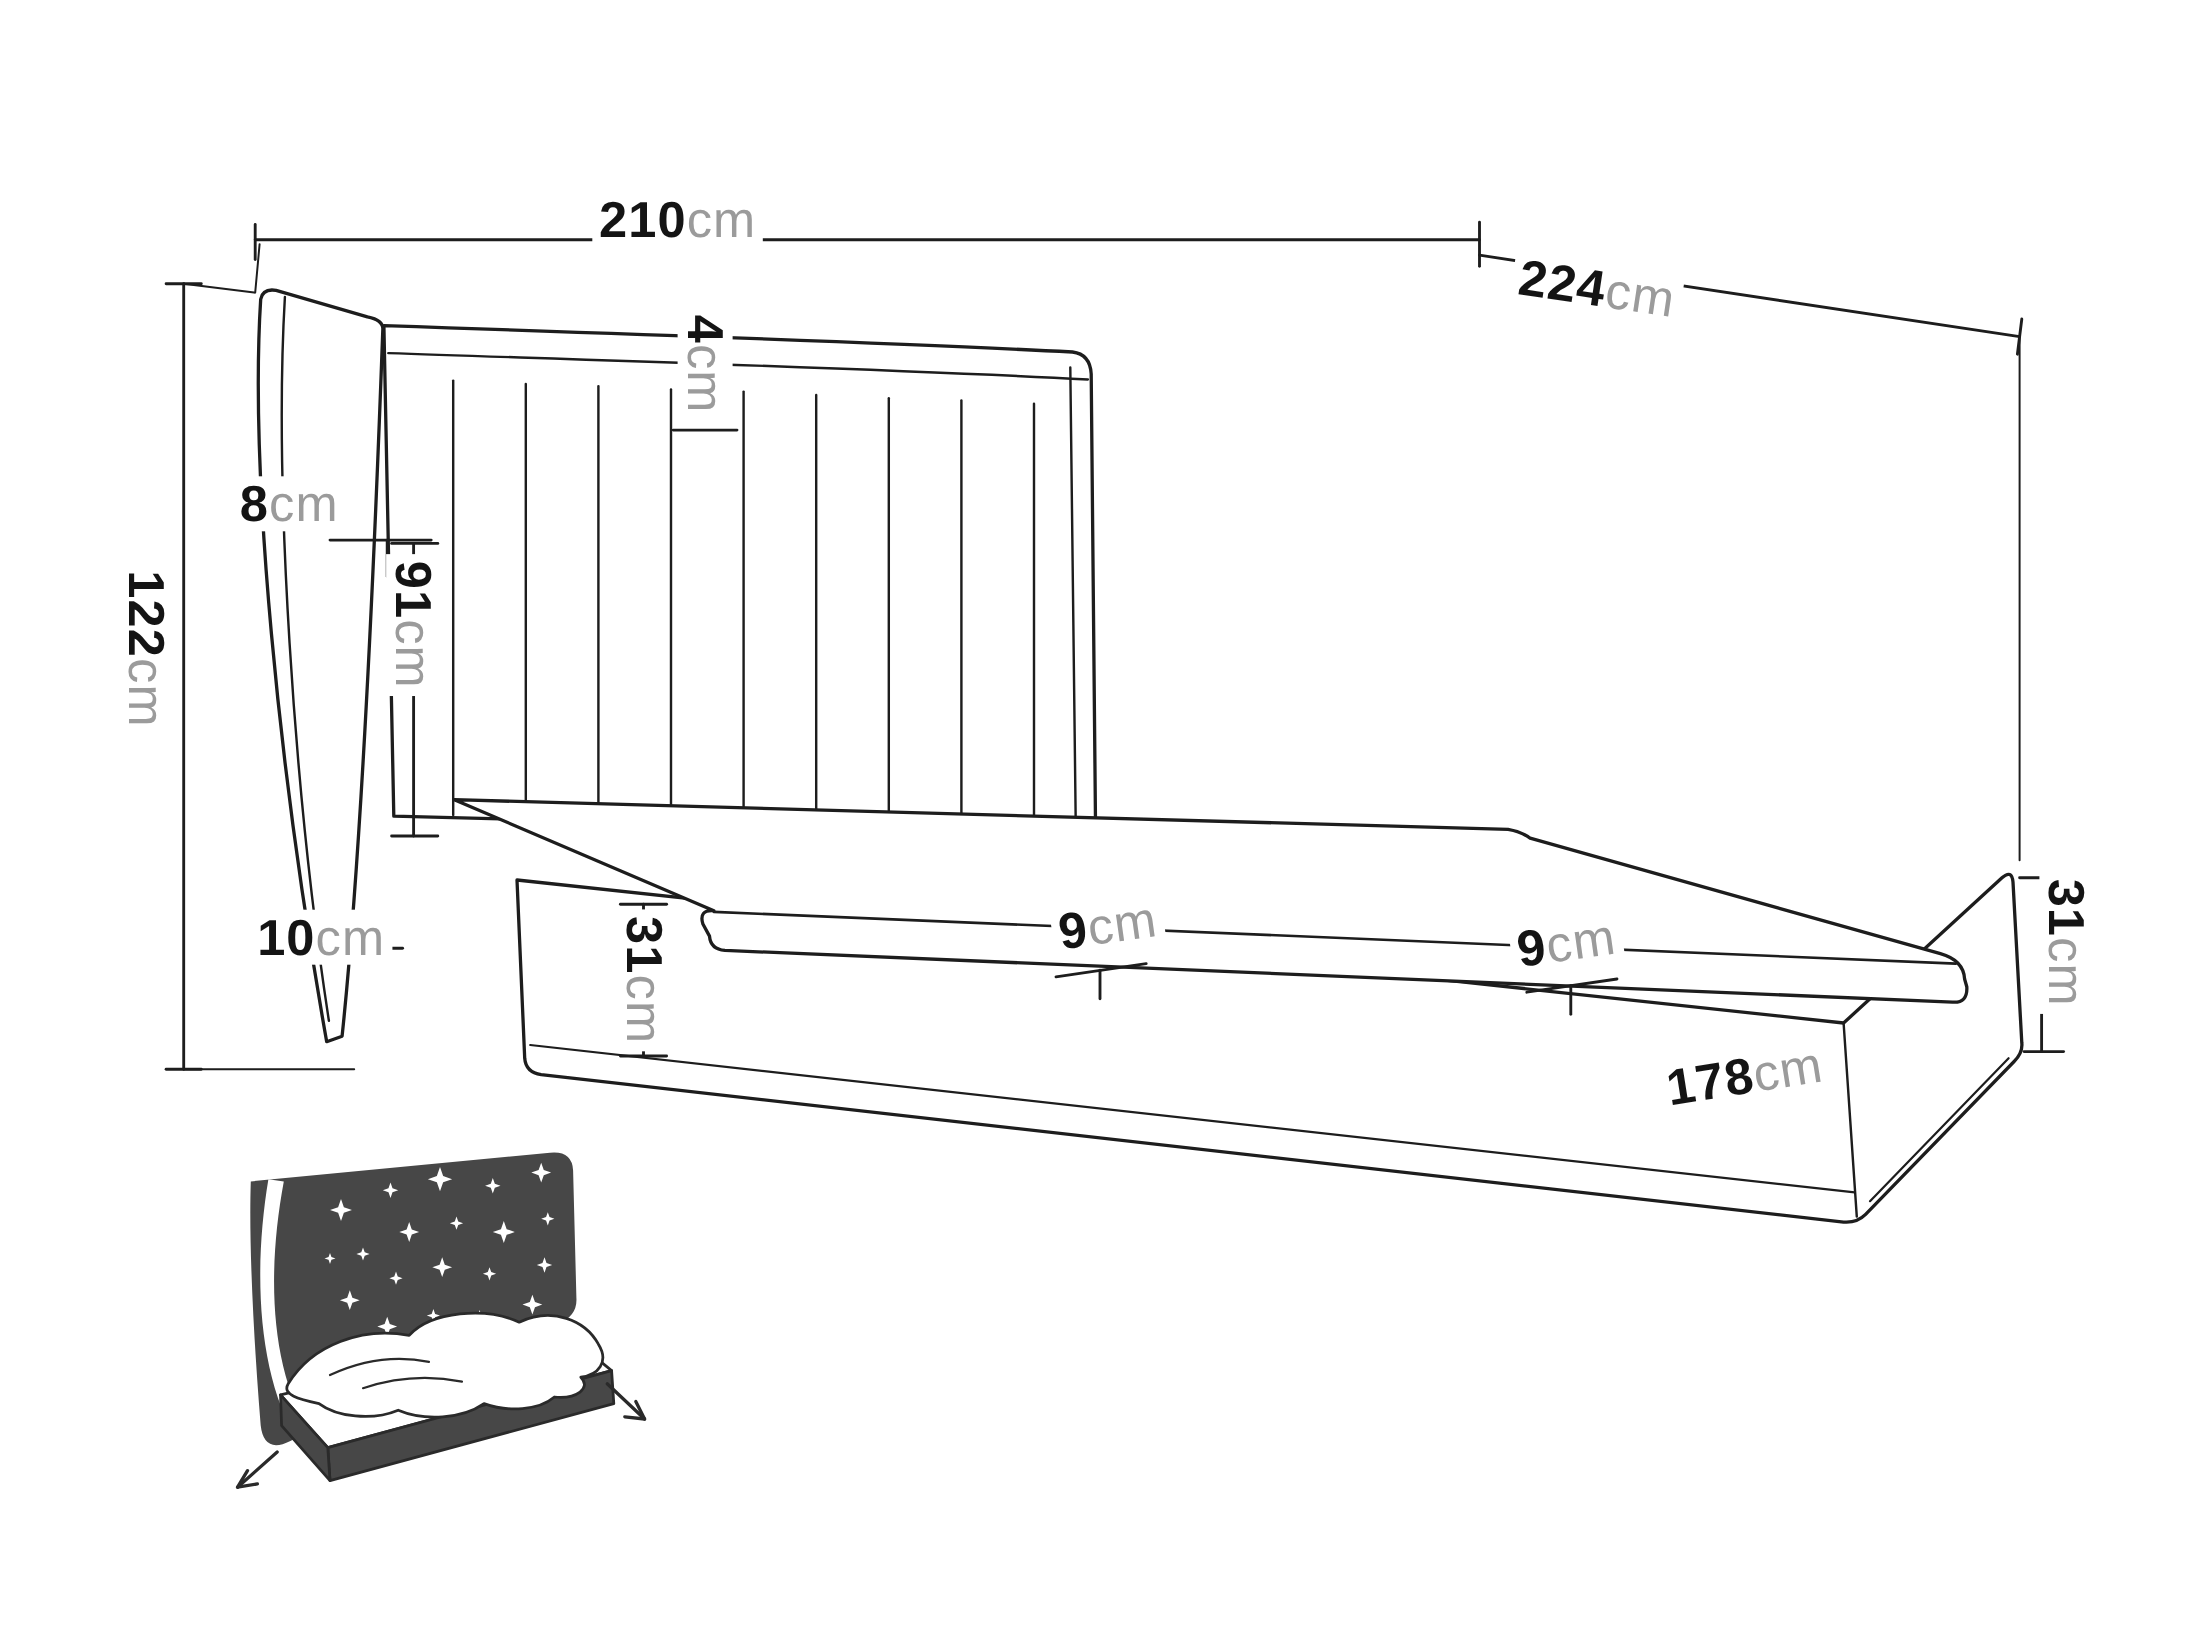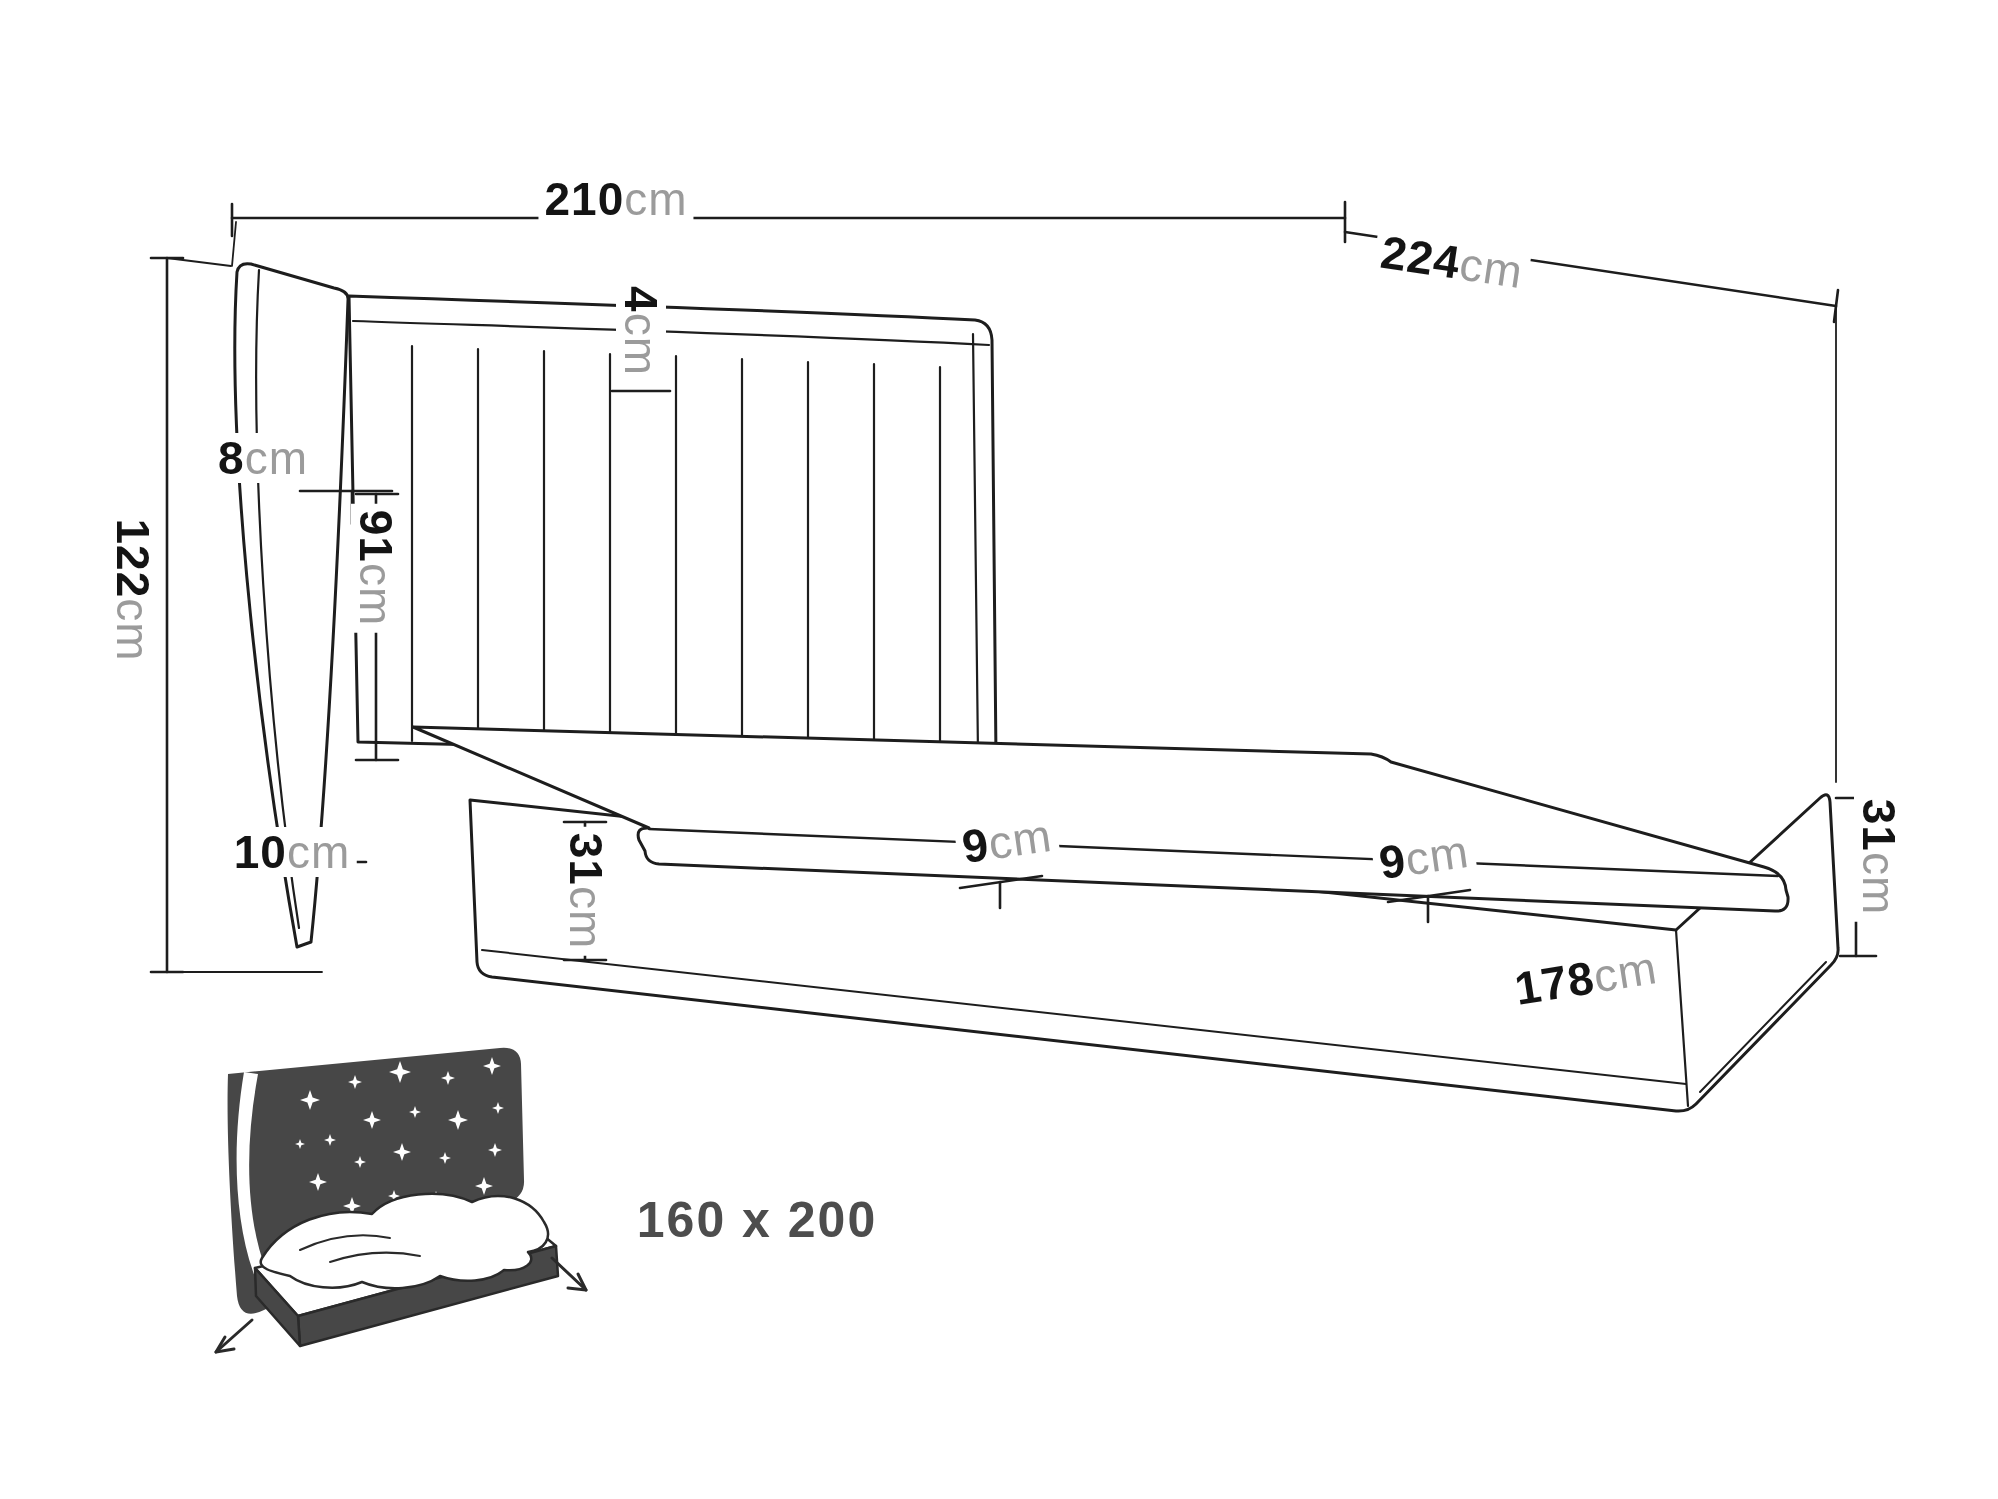"160 x 200" div.size-label { html: <div>160 x 200</div> -> none }
